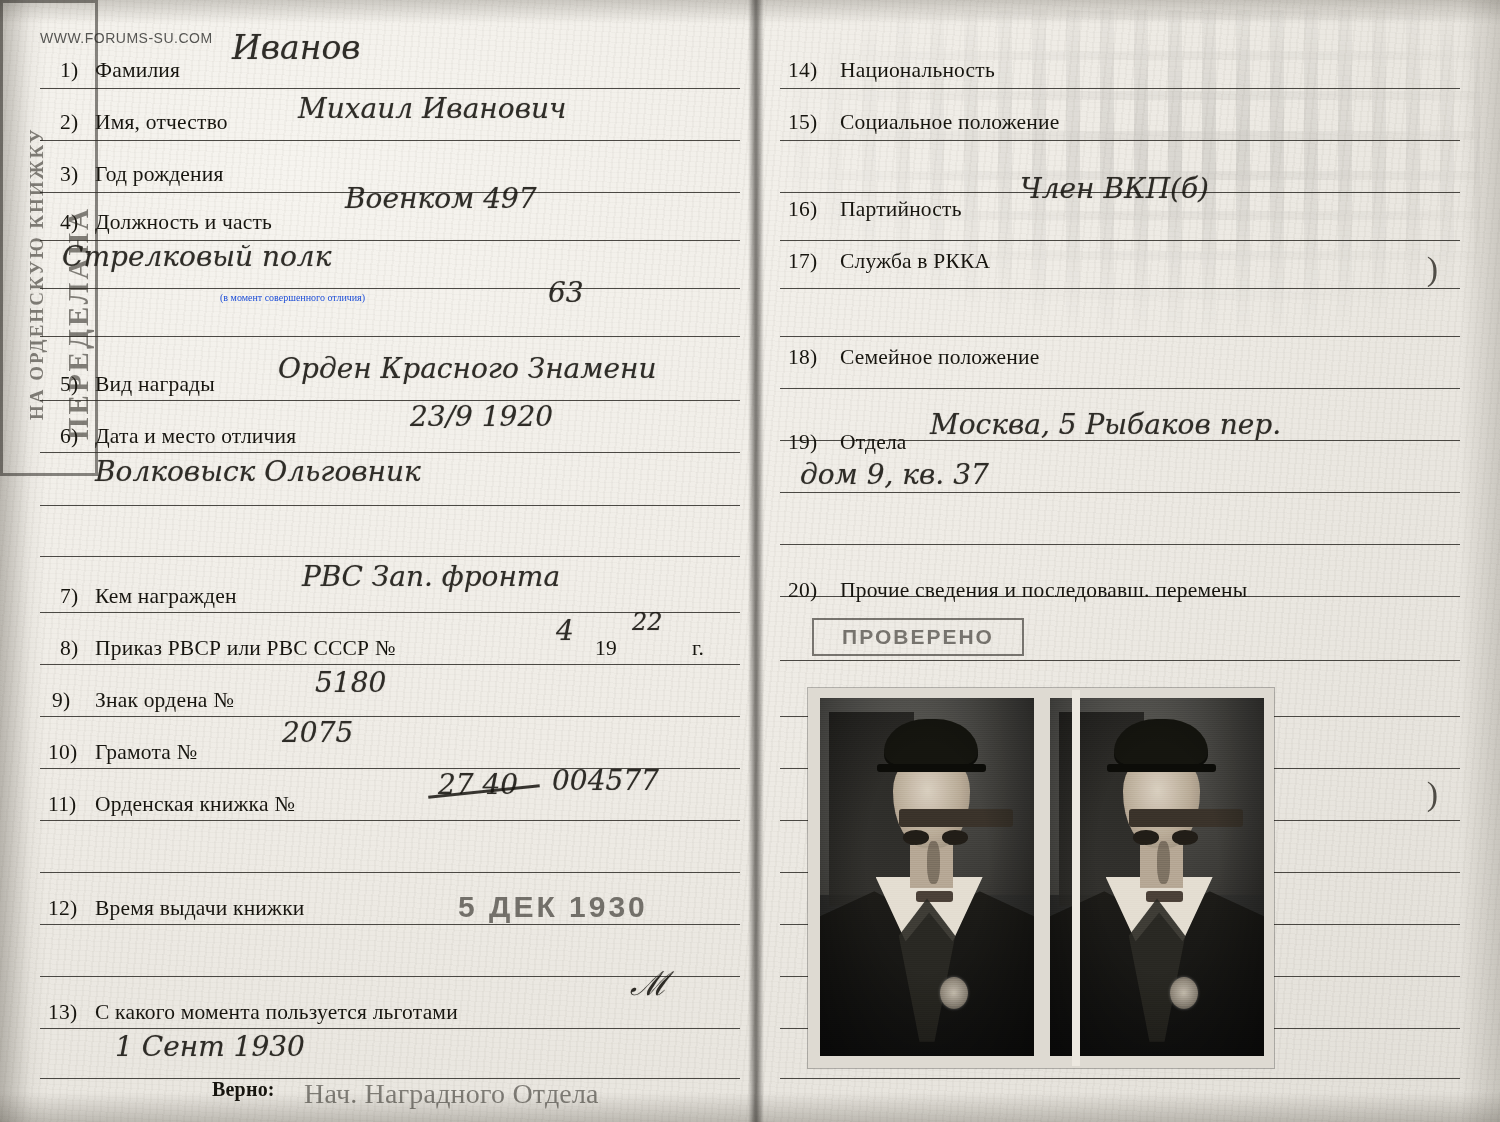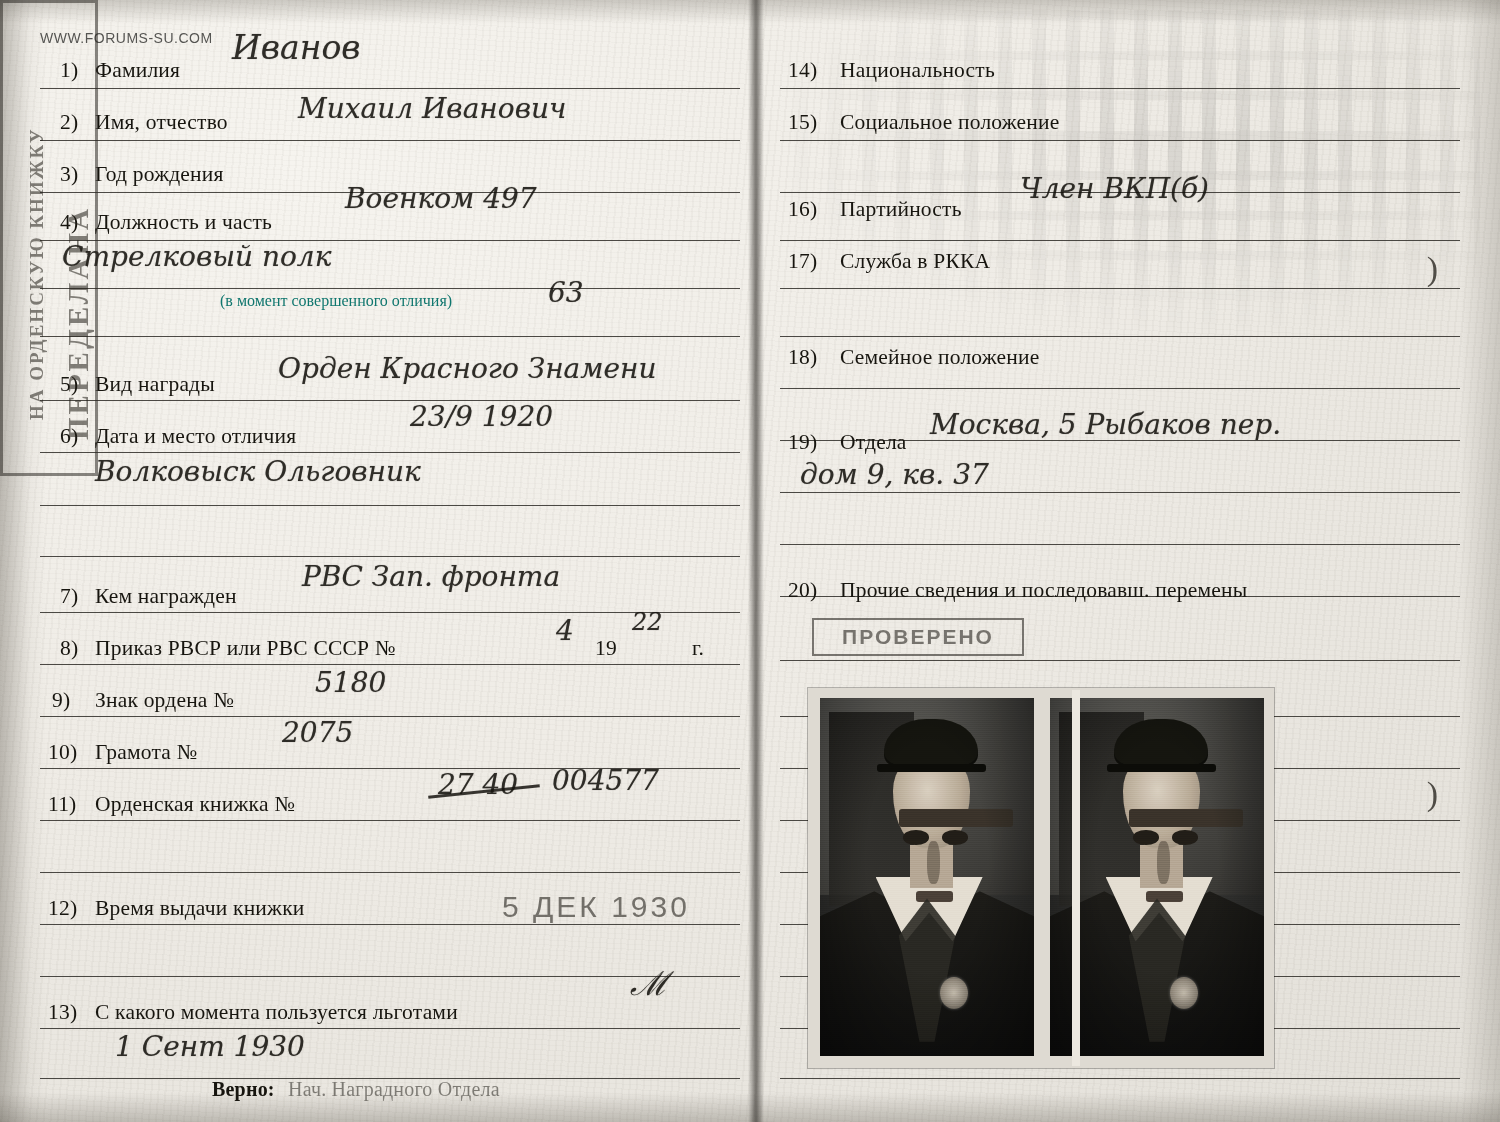"(в момент совершенного отличия)" .sub { color: #0f766e -> #1d4ed8; font-size: 16px -> 10px }
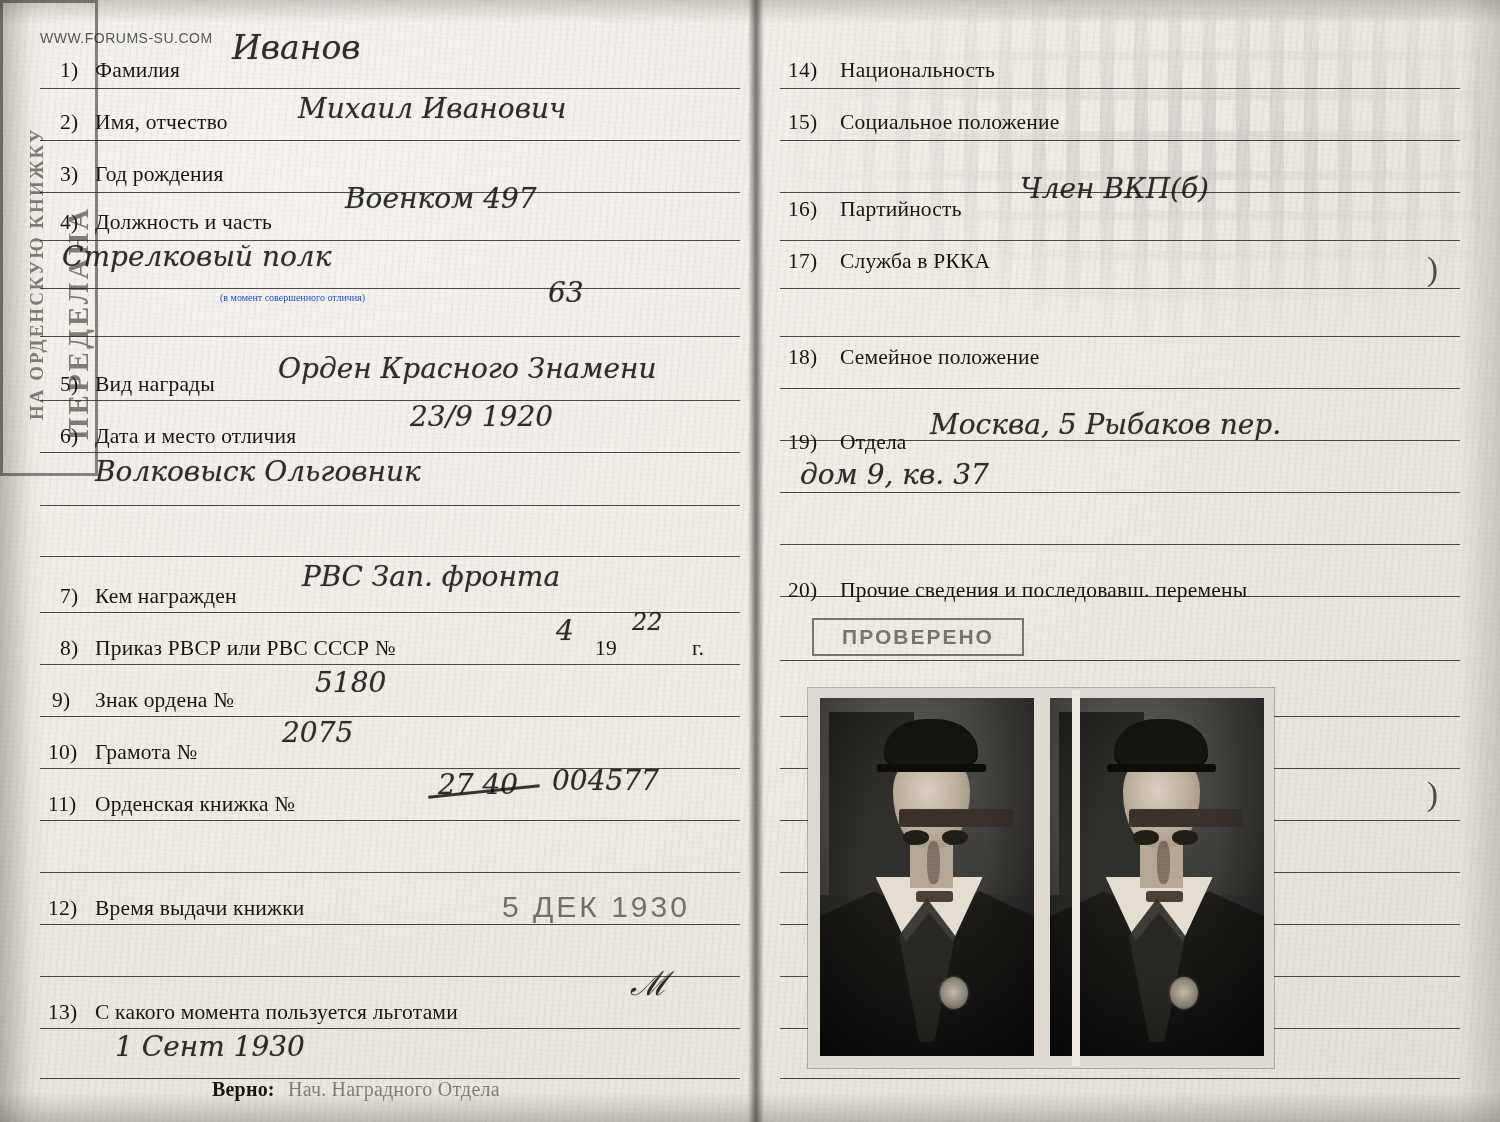"5 ДЕК 1930" #stamp-date { font-weight: normal -> bold; margin-left: 44px -> none }
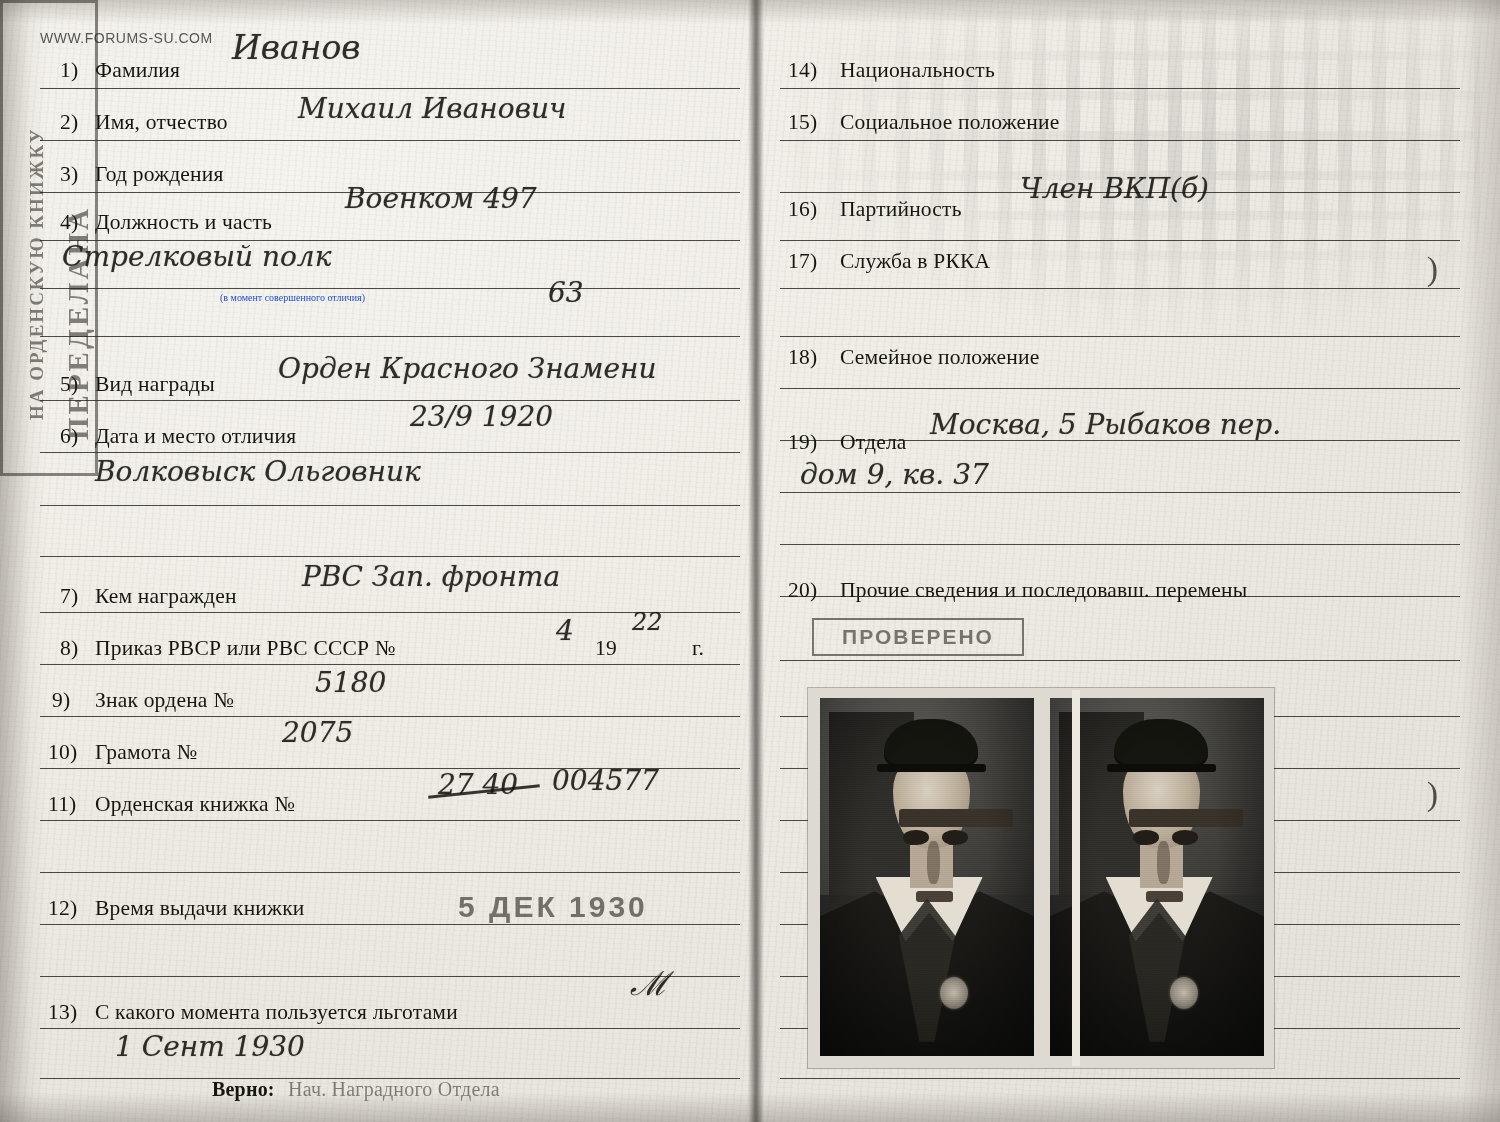"Нач. Наградного Отдела" span.fld { font-size: 20px -> 28px; left: 248px -> 264px }
